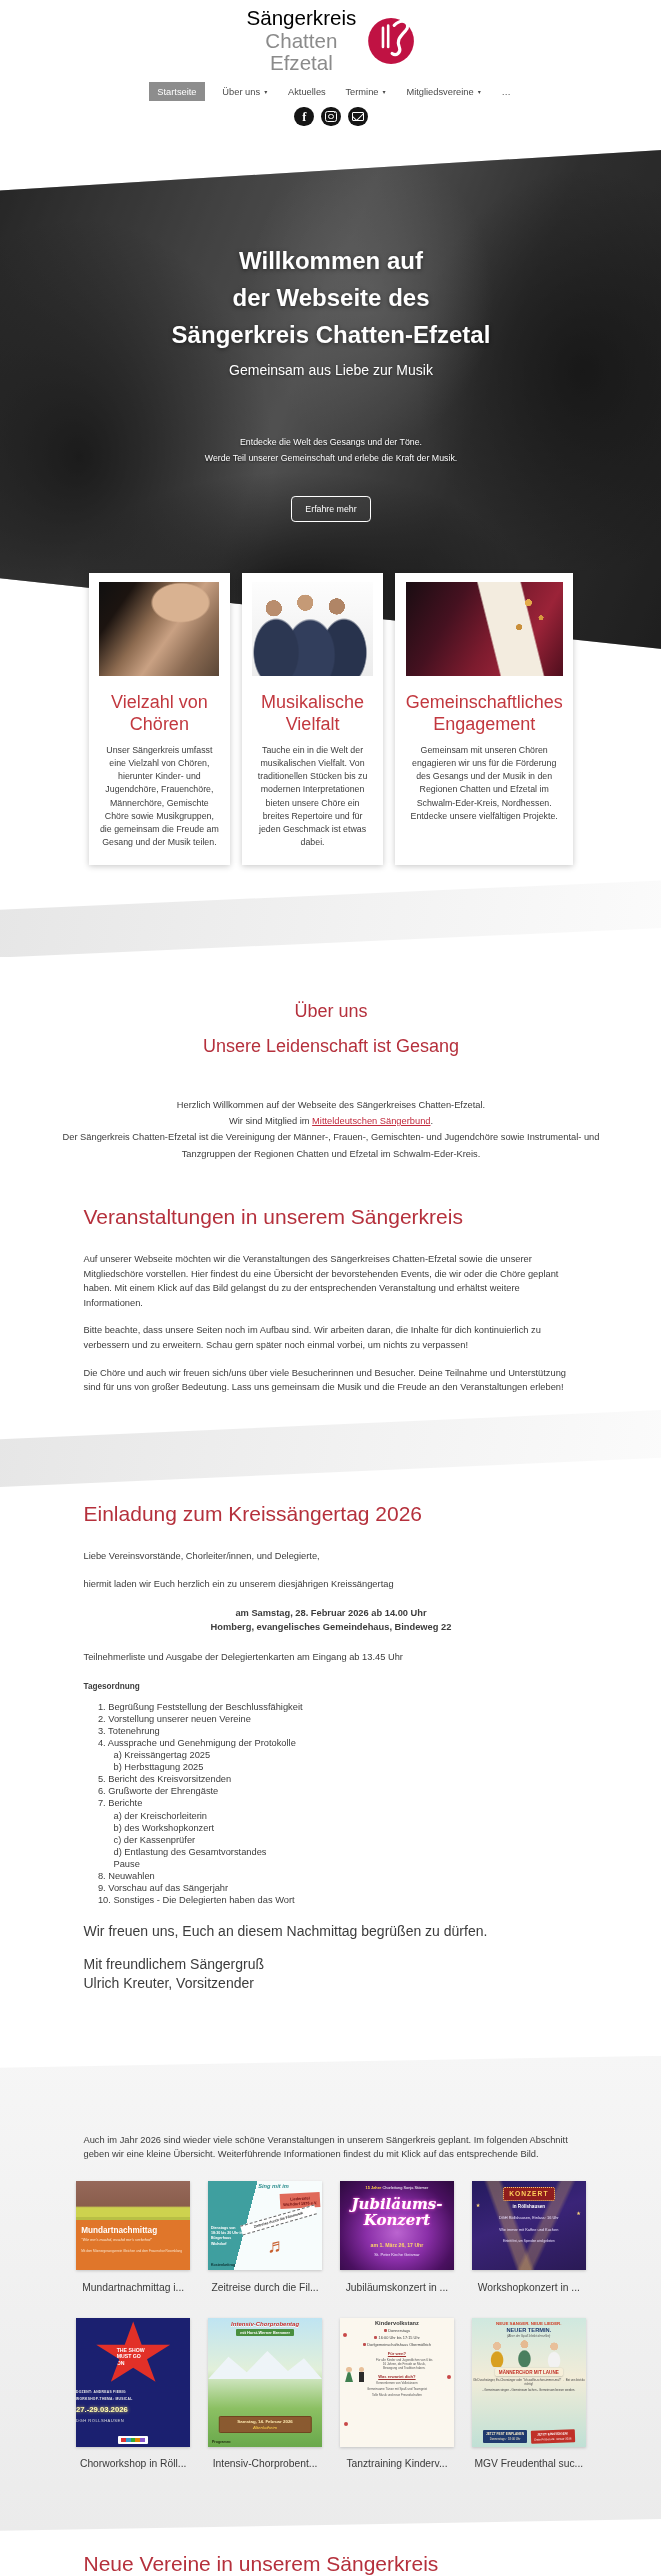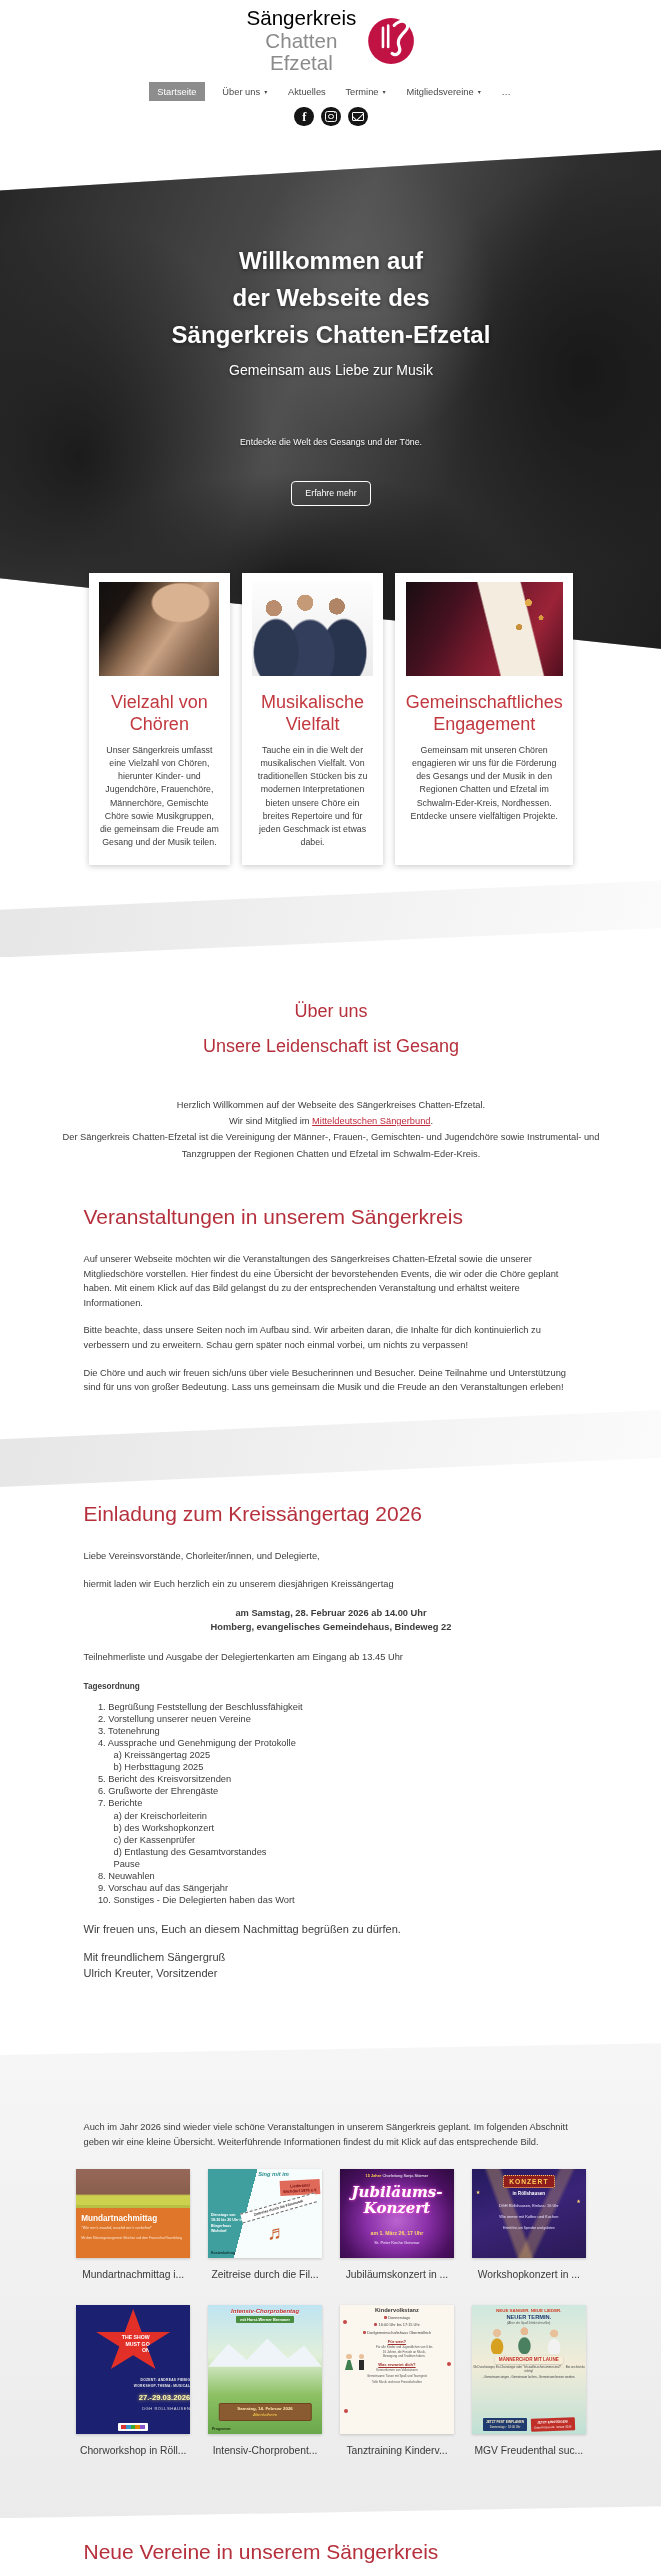"Werde Teil unserer Gemeinschaft und" div { html: none -> <div>Werde Teil unserer Gemeinschaft und erlebe die Kraft der Musik.</div> }
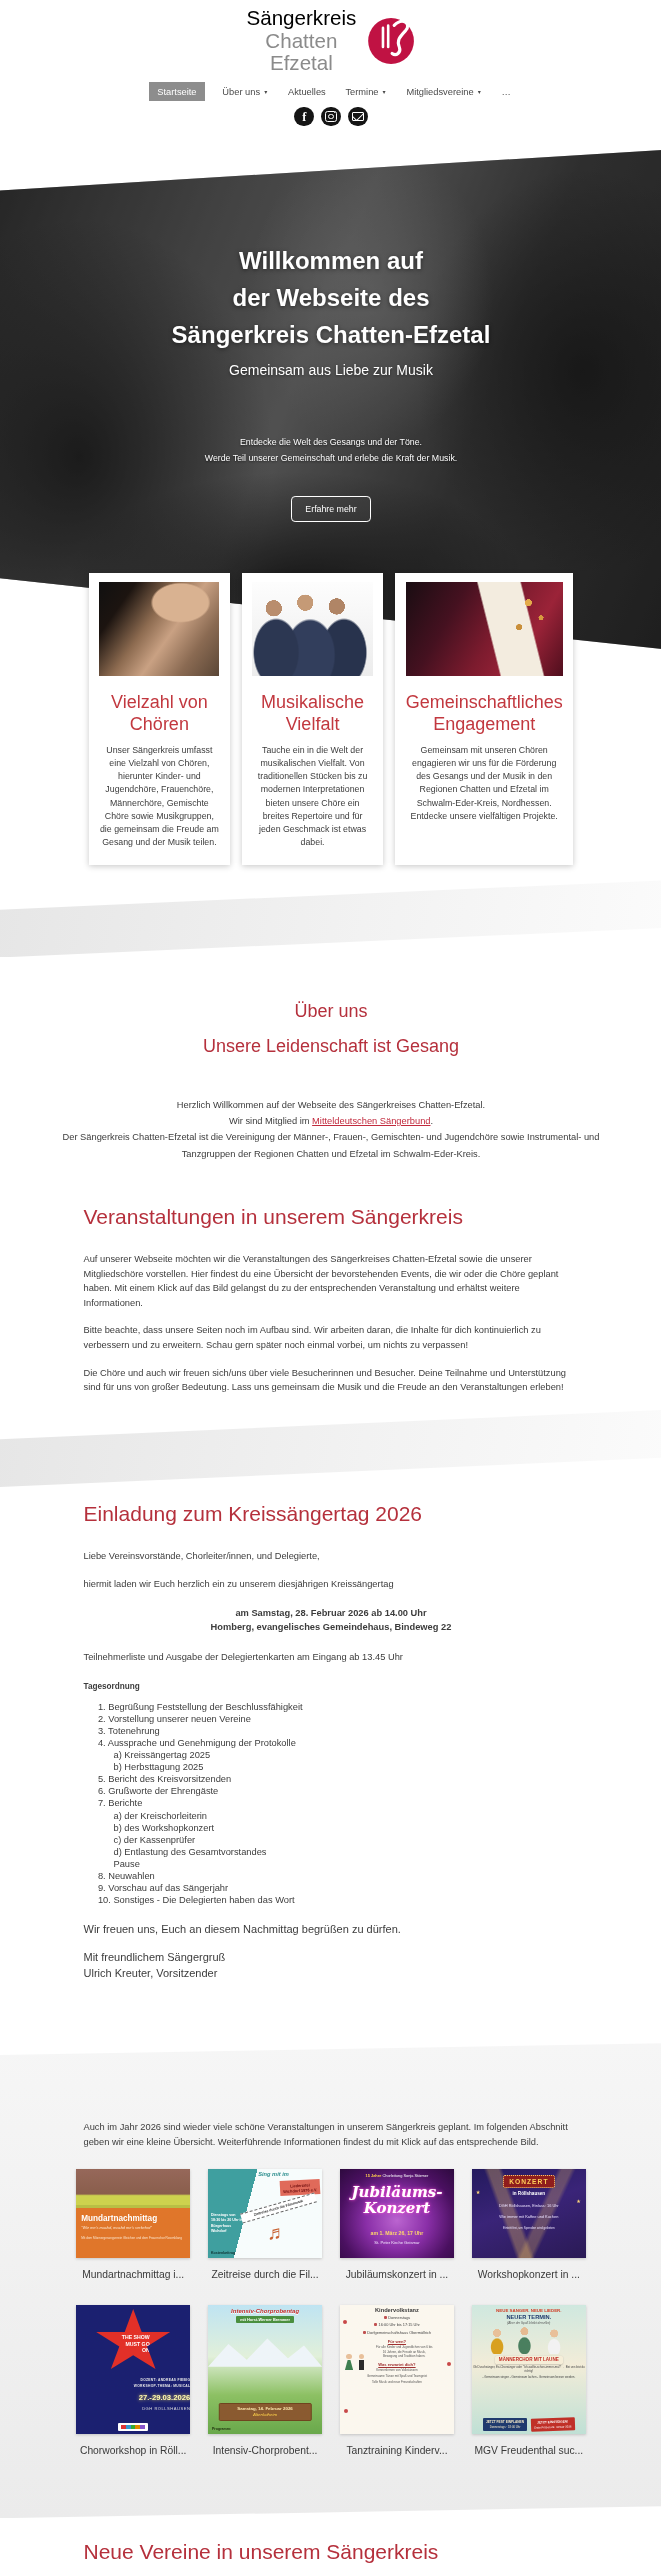"Wir freuen uns, Euch an" .signoff { font-size: 11px -> 14px }
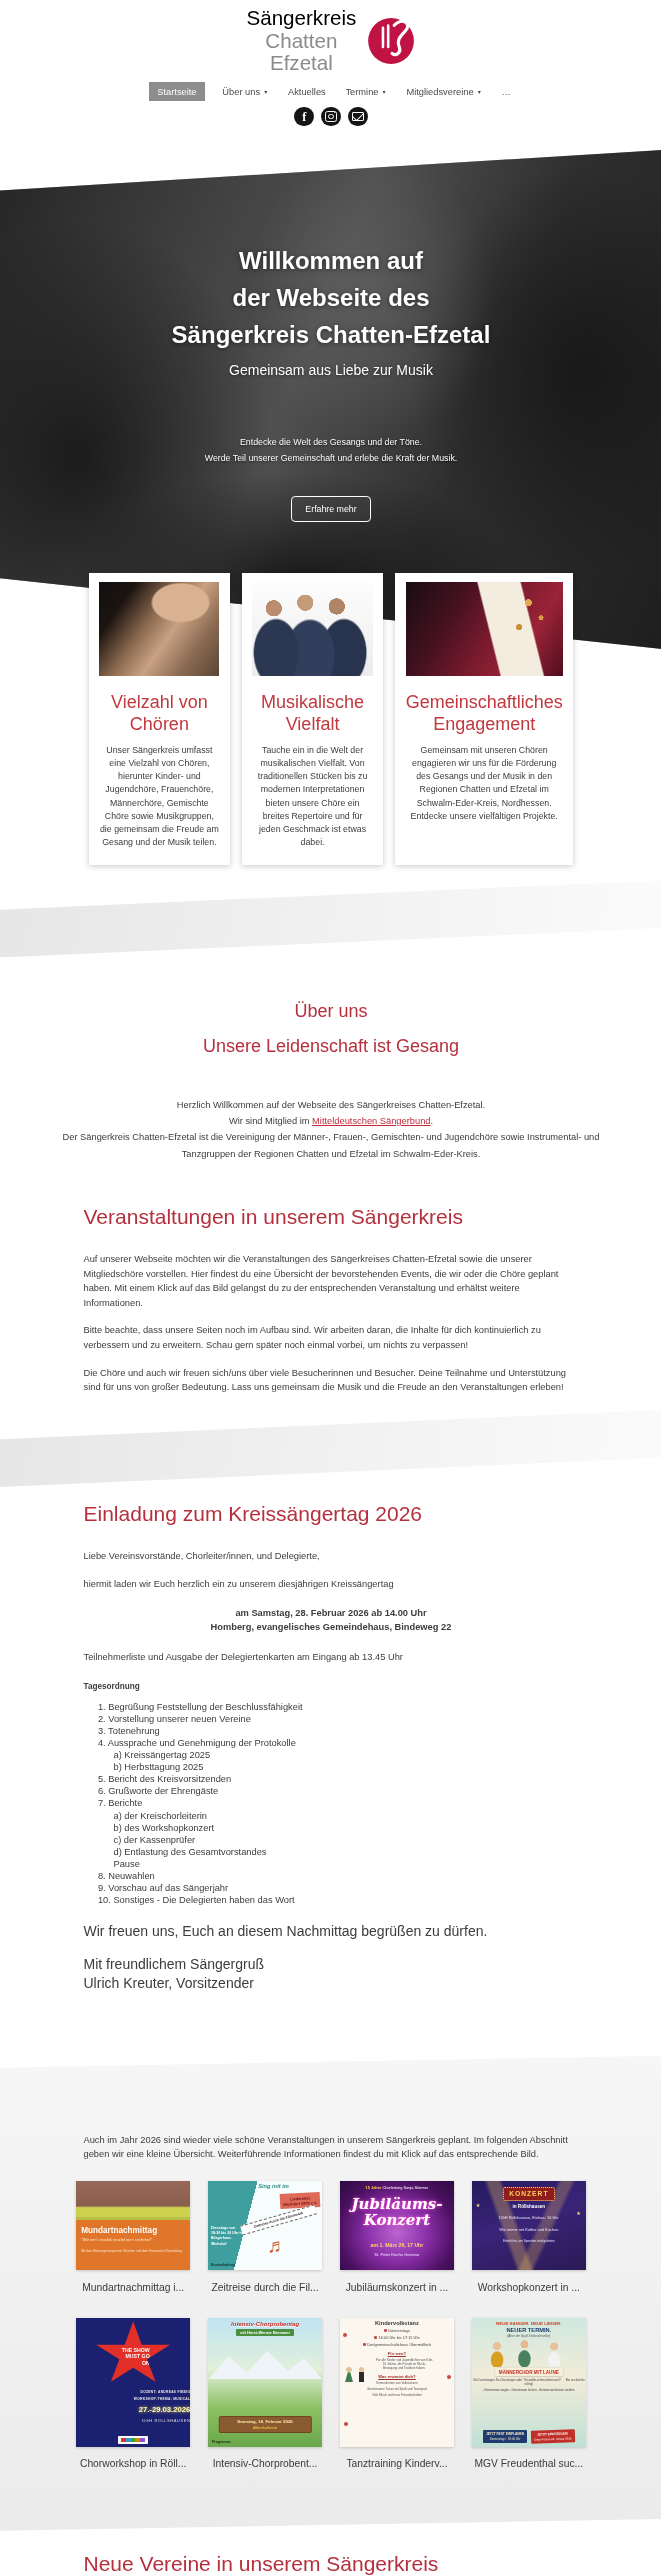"27.-29.03.2026" .p5 { text-align: right -> left }
